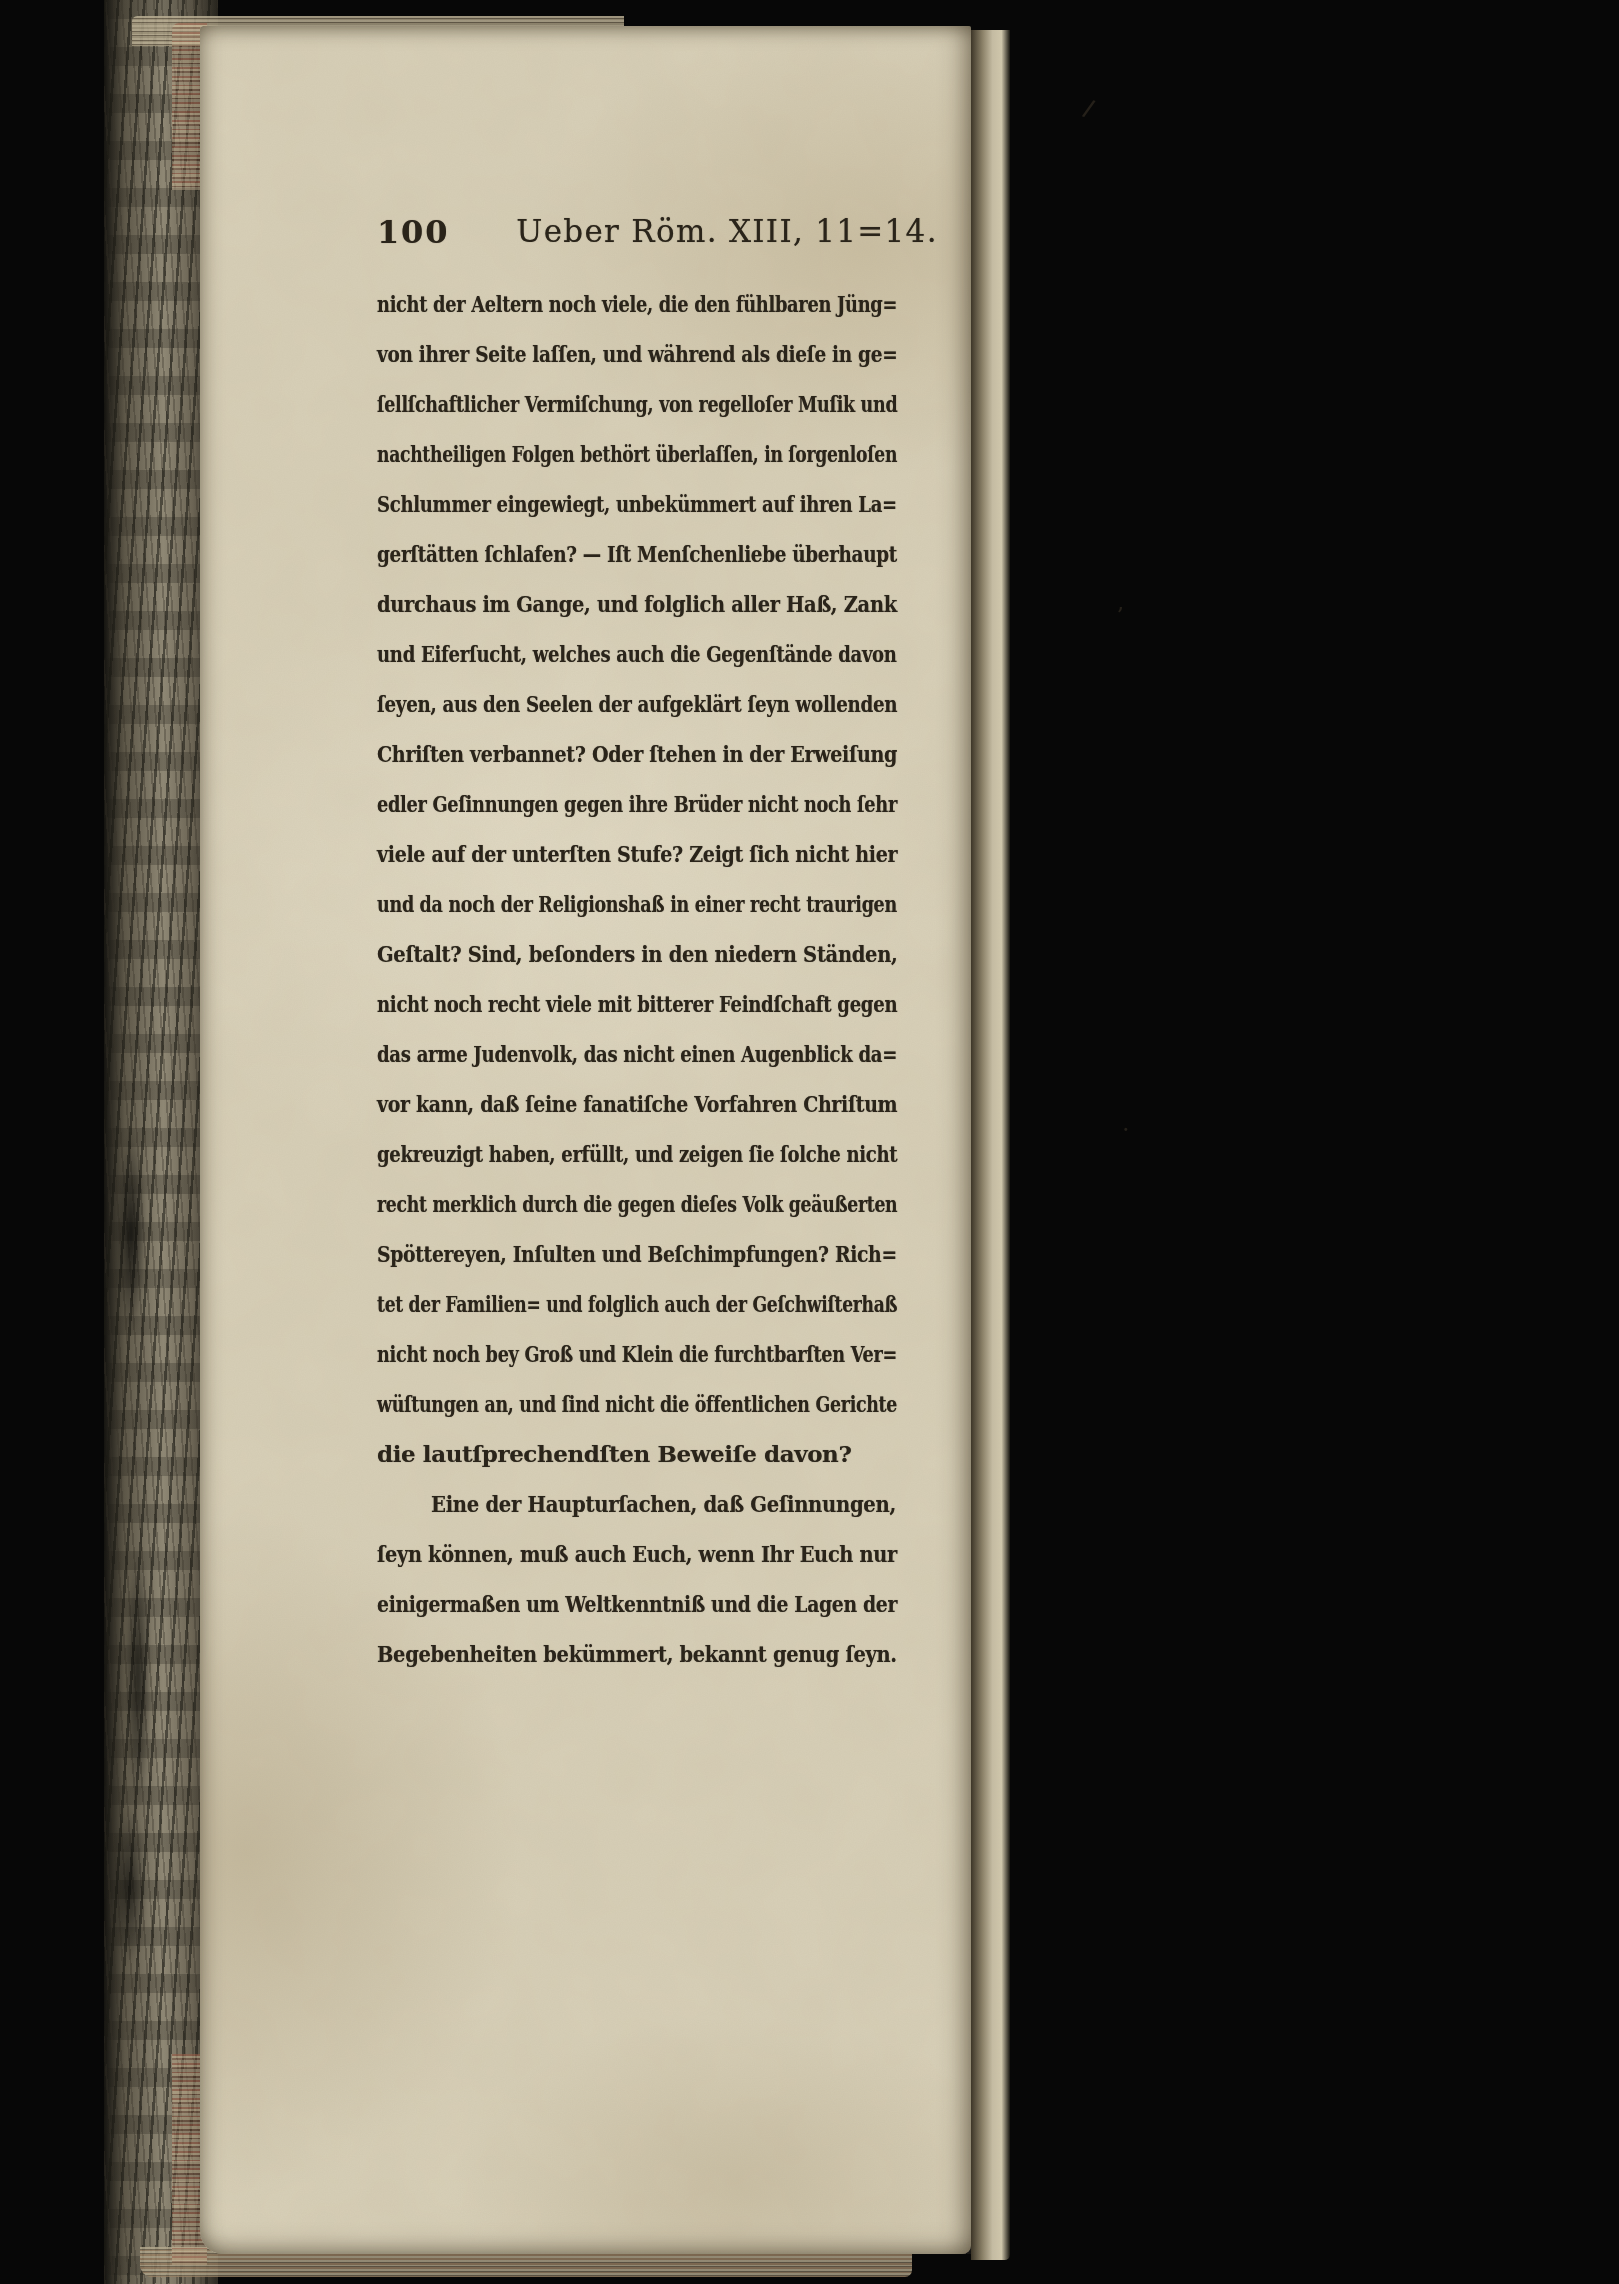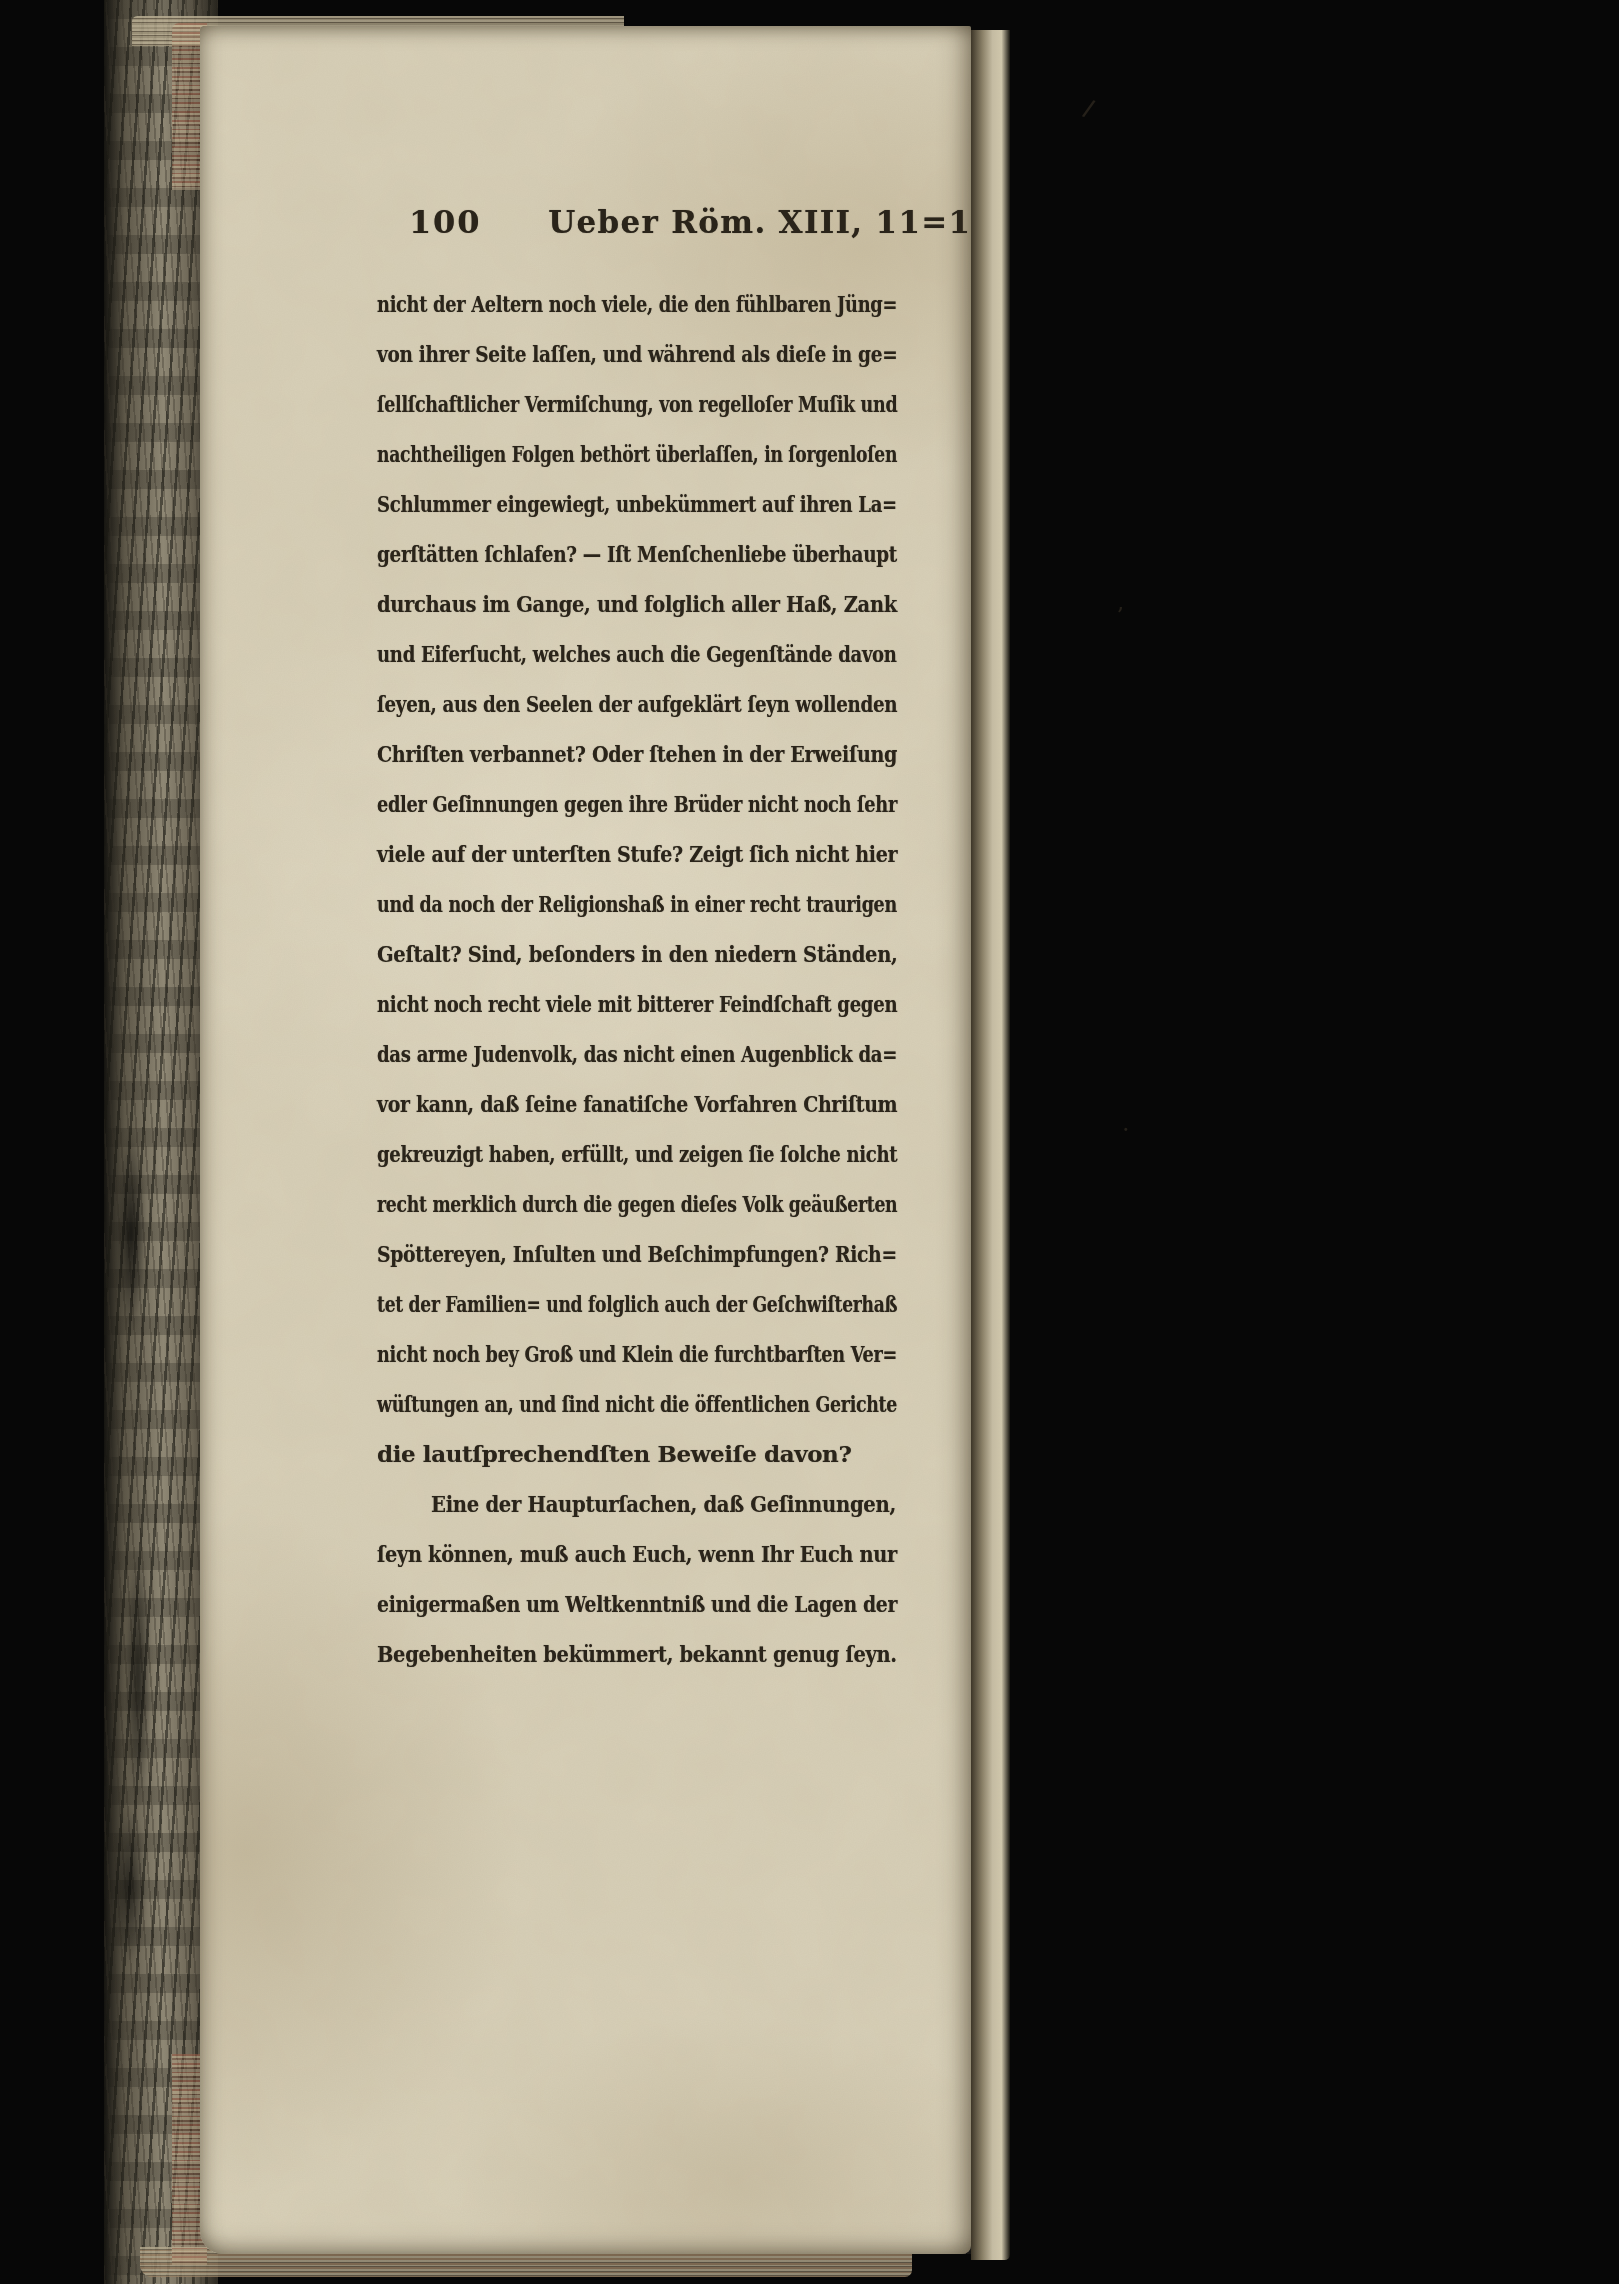"100" .header-row { align-items: center -> flex-start; margin-left: 32px -> none; top: 177px -> 187px }
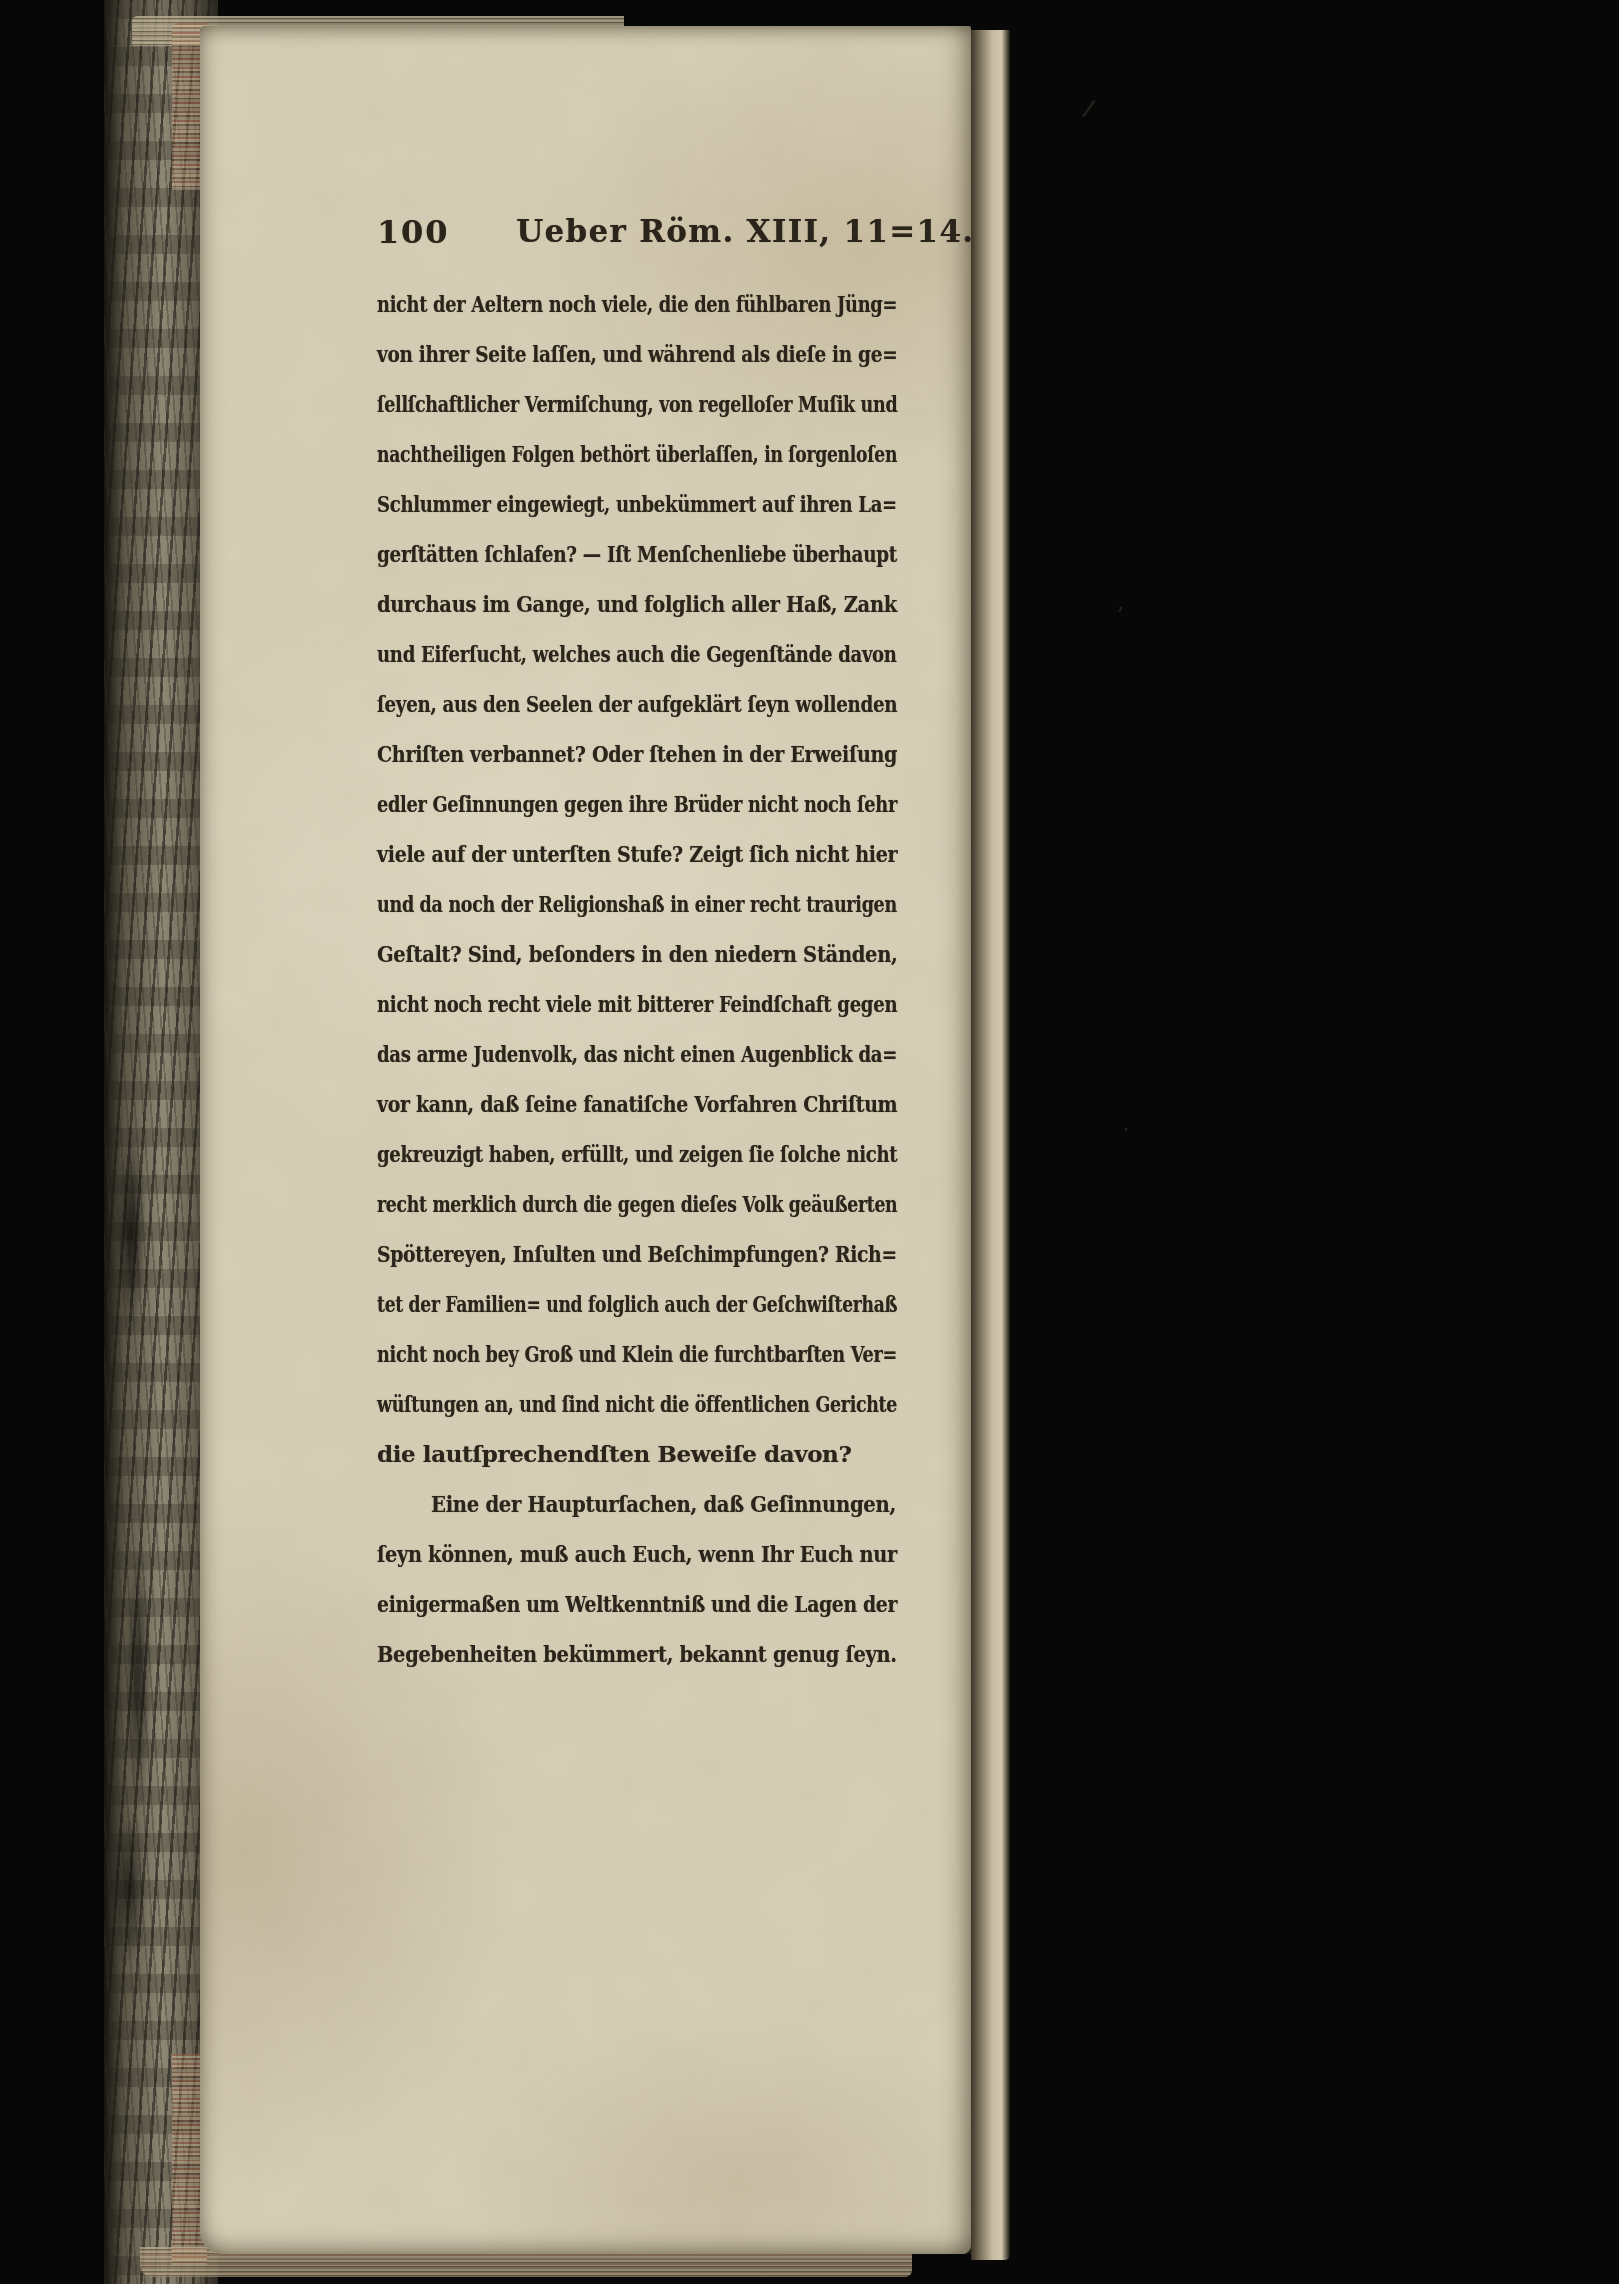"Ueber Röm. XIII, 11=14." .running-title { font-weight: bold -> normal }
